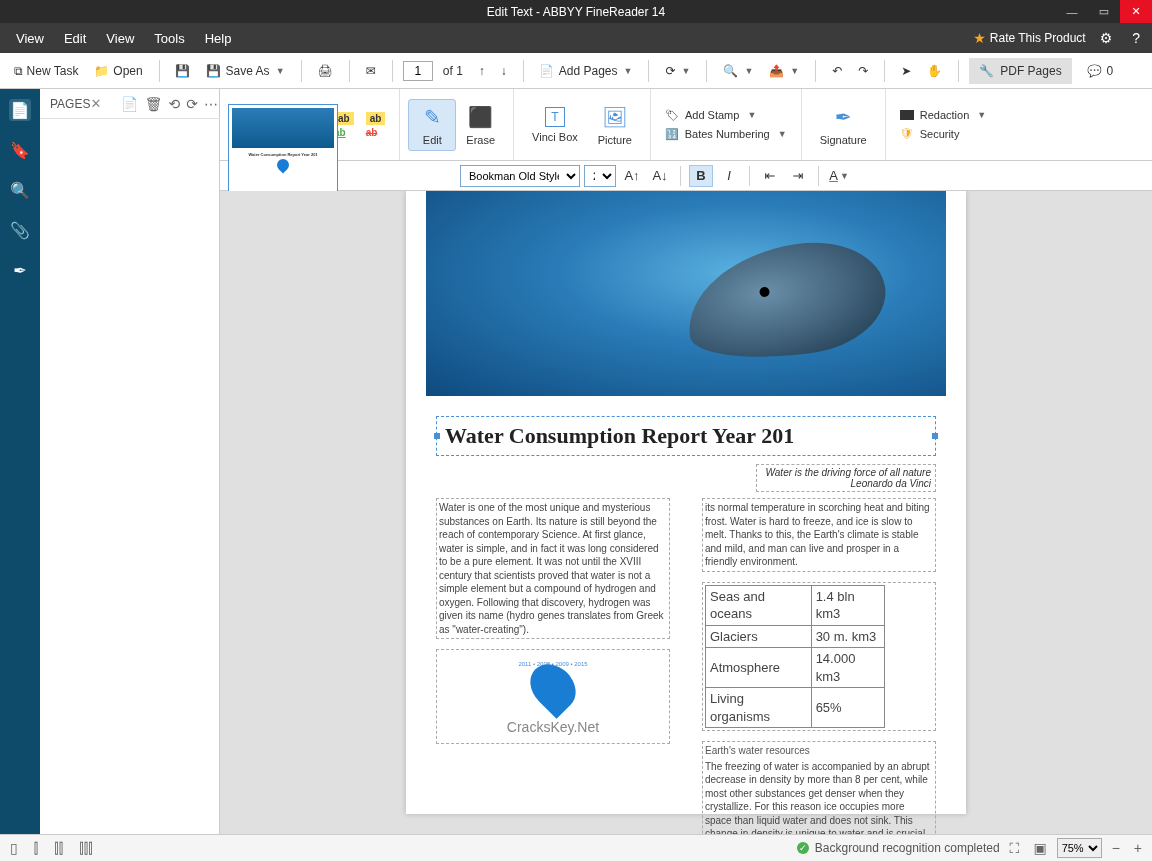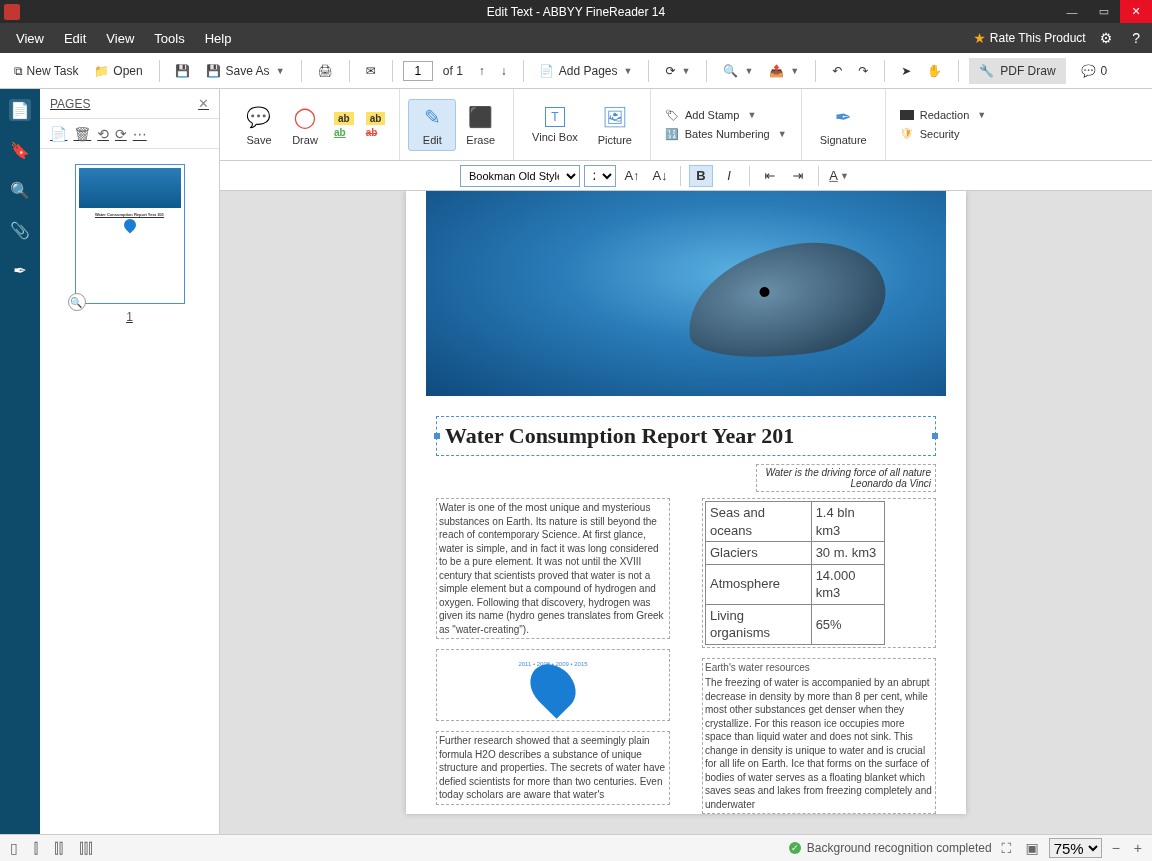"Edit Text - ABBYY FineReader" .titlebar { justify-content: none -> flex-end }
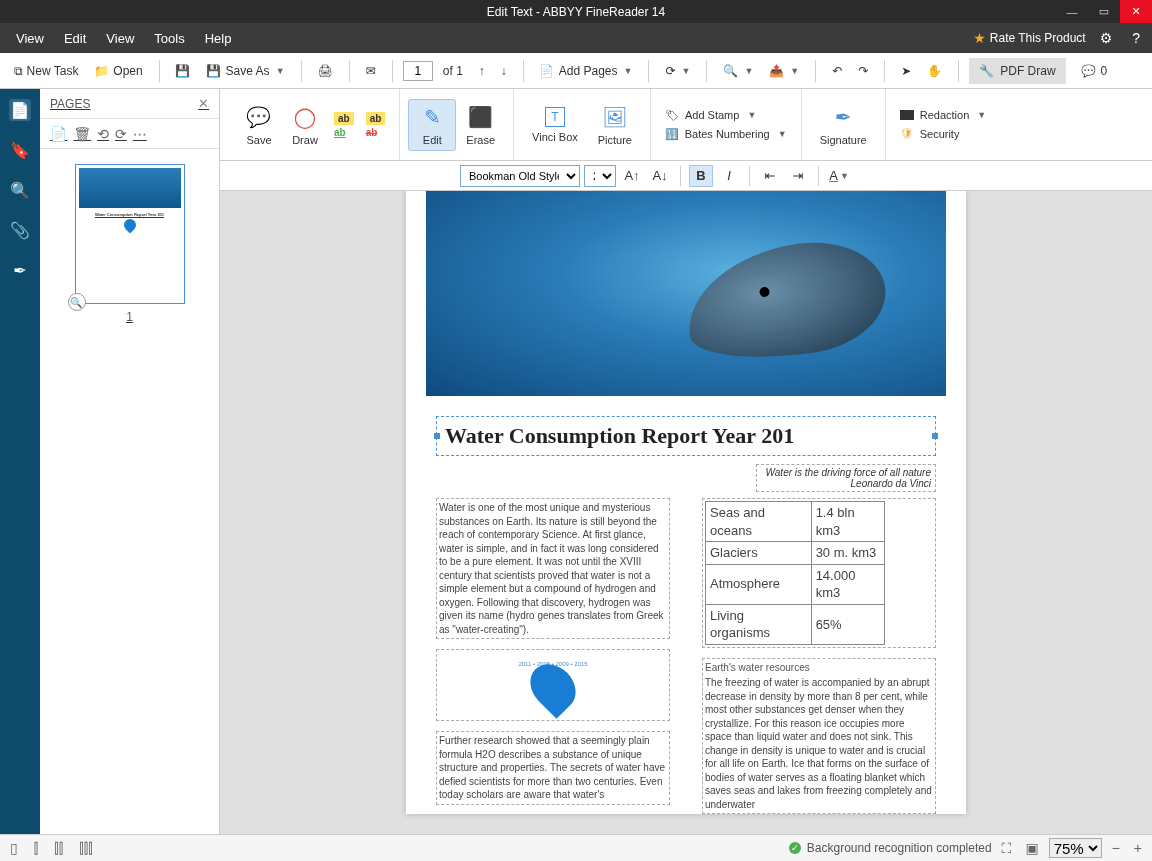"PDF Draw" span { text: Draw -> Pages }
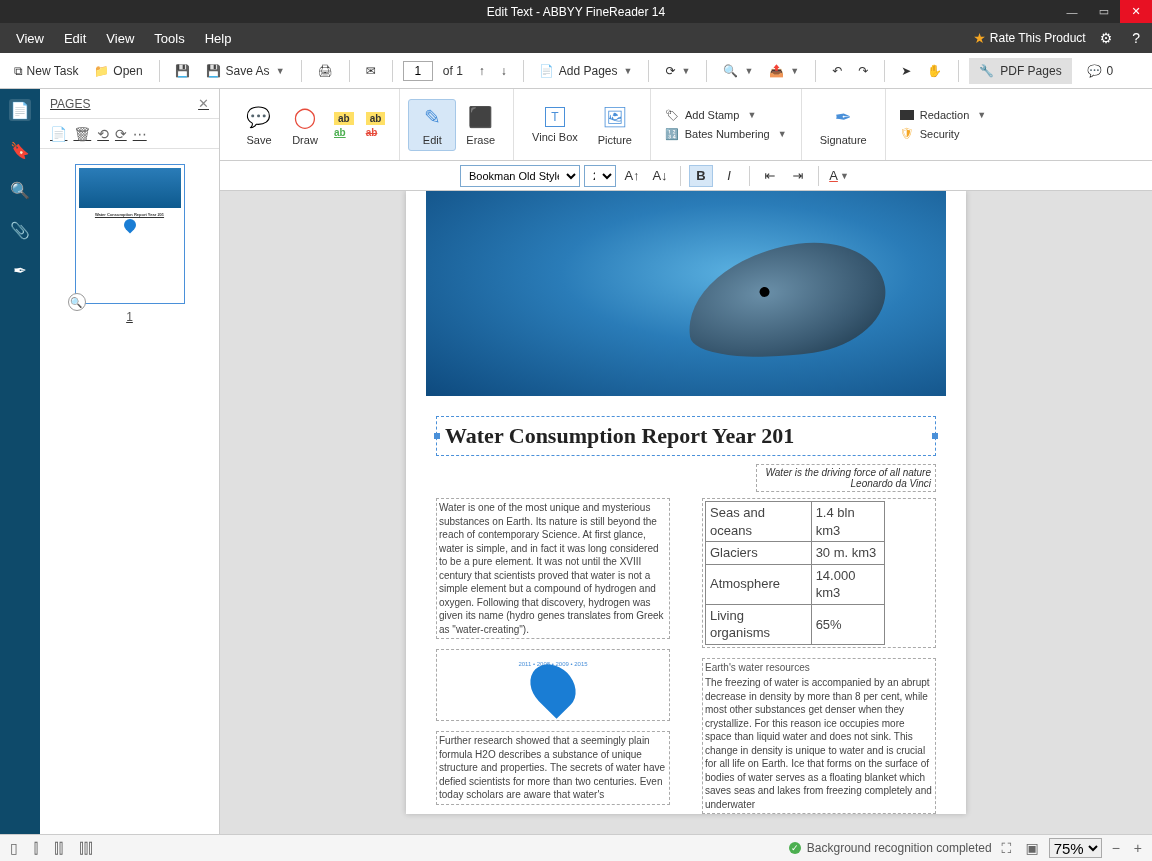"PAGES" .pages-panel { flex-direction: column -> row; text-decoration: underline -> none }
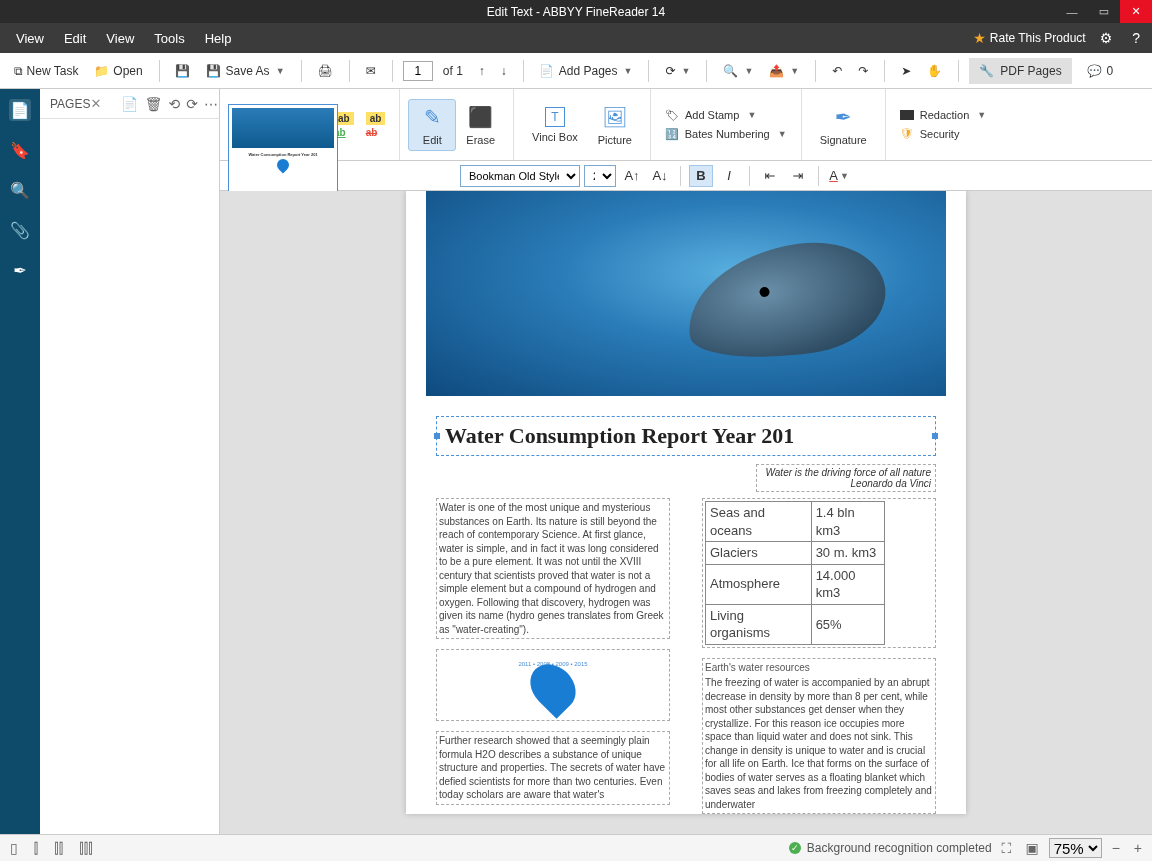"its normal temperature in scorching" div.dash { html: none -> <div> <span>its normal temperature in scorching heat and biting frost. Water is hard to freeze, and ice is slow to melt. Thanks to this, the Earth's climate is stable and mild, and man can live and prosper in a friendly environment.</span> </div> }
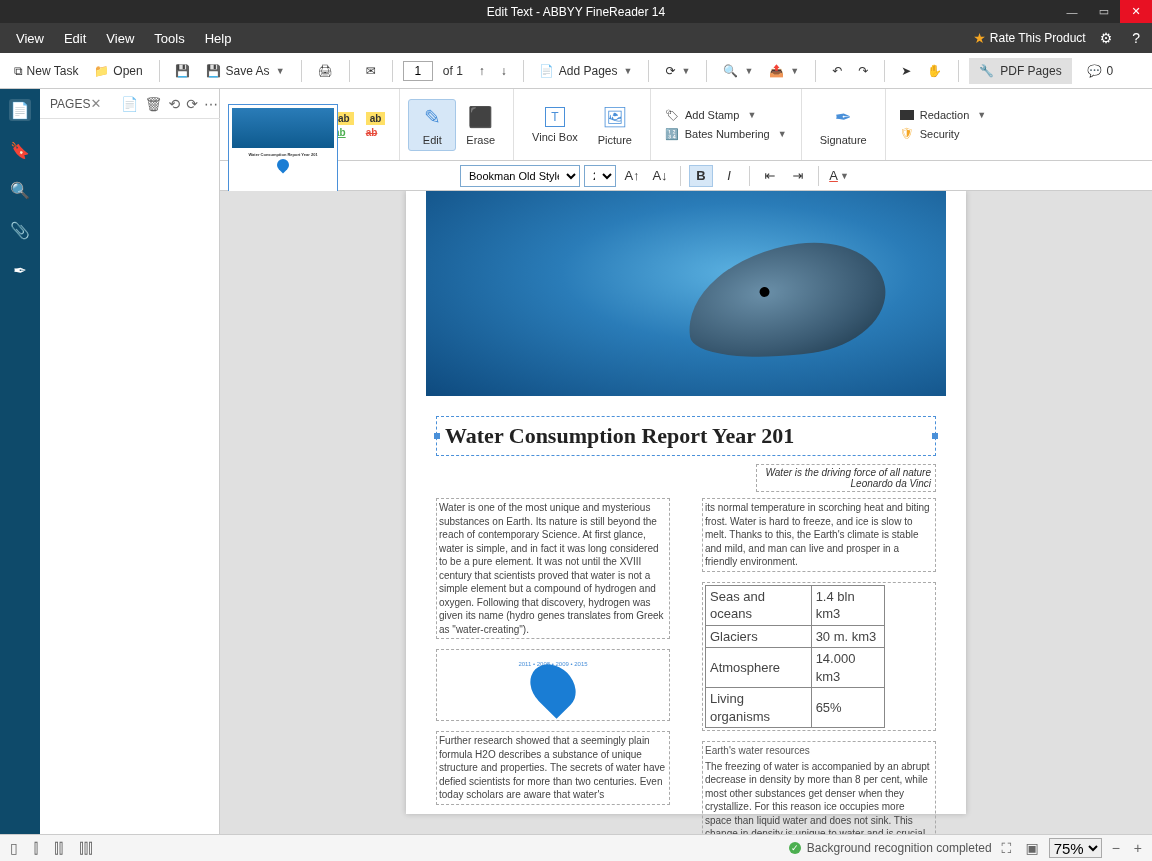"CracksKey.Net" div.watermark { html: none -> <div>CracksKey.Net</div> }
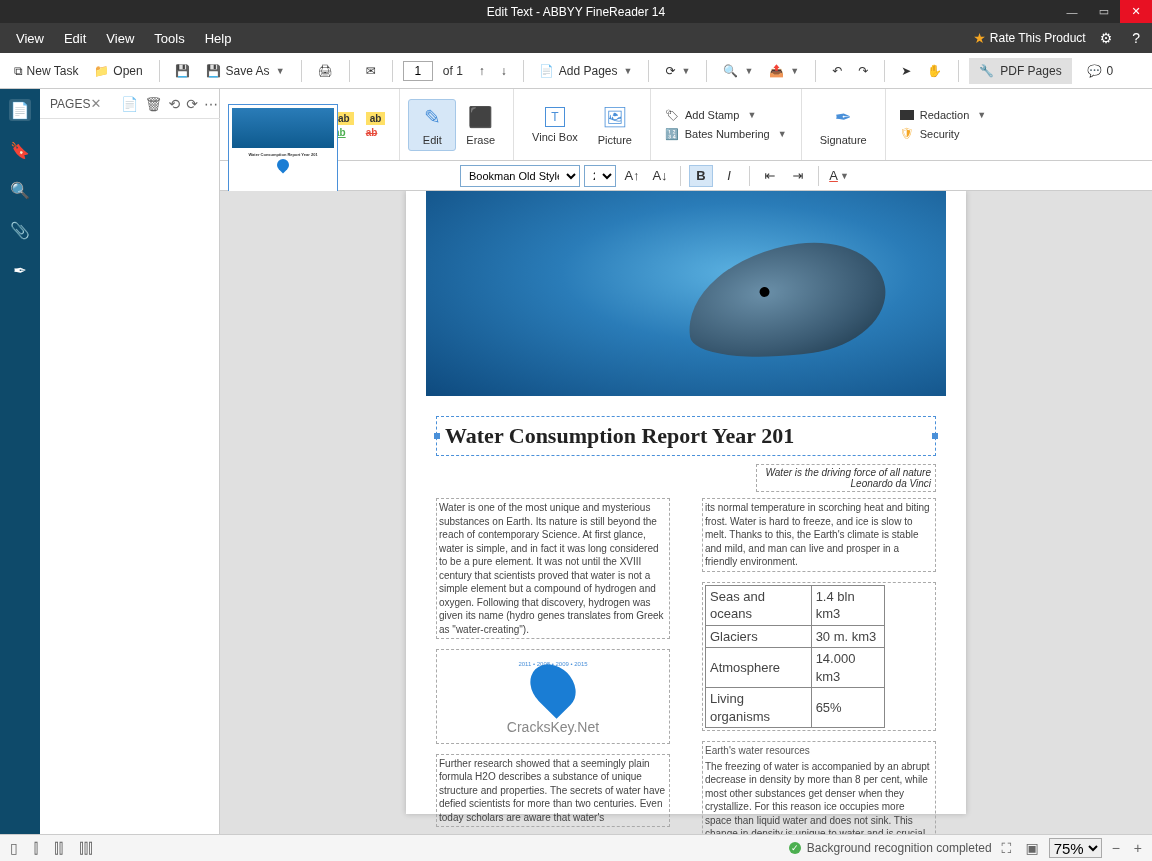"Further research showed that a" div.dash { html: <div> <span>Further research showed that a seemingly plain formula H2O describes a substance of unique structure and properties. The secrets of water have defied scientists for more than two centuries. Even today scholars are aware that water's</span> </div> -> none }
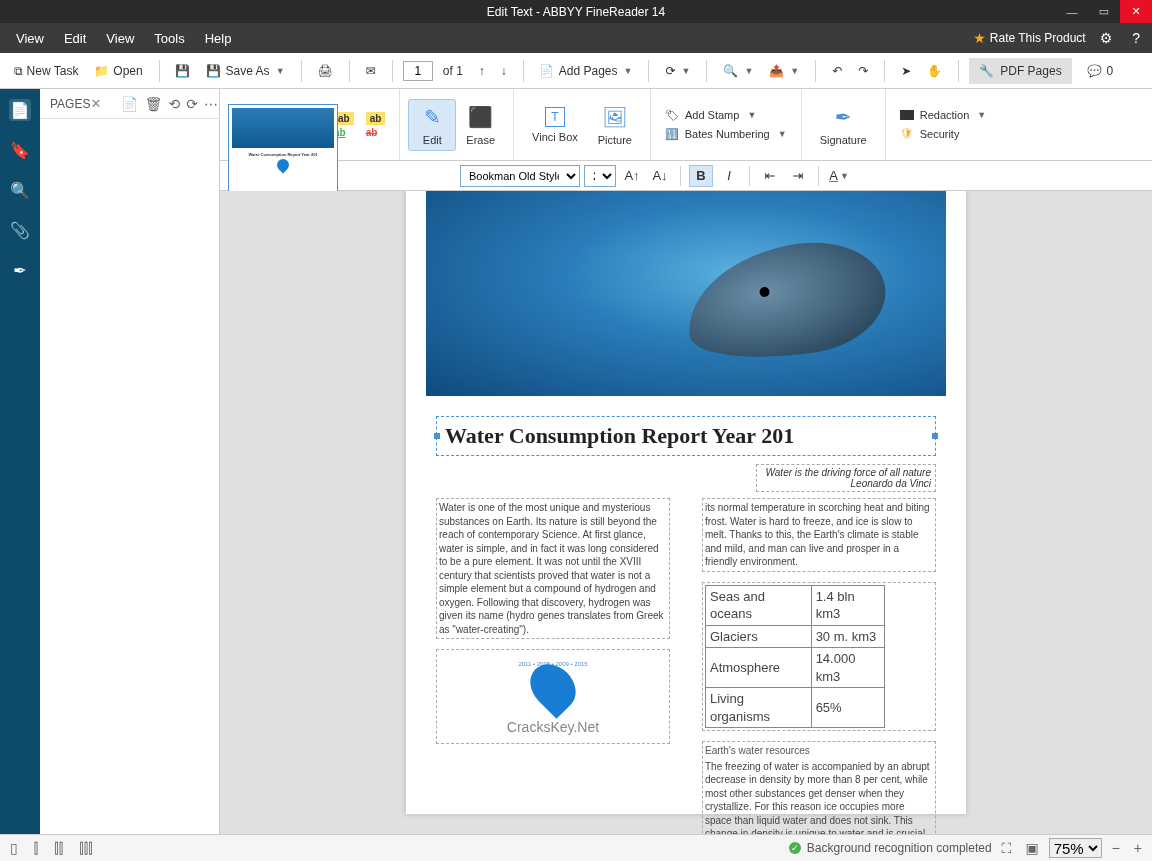"75%" .zoom-sel { font-size: 15px -> 11px }
